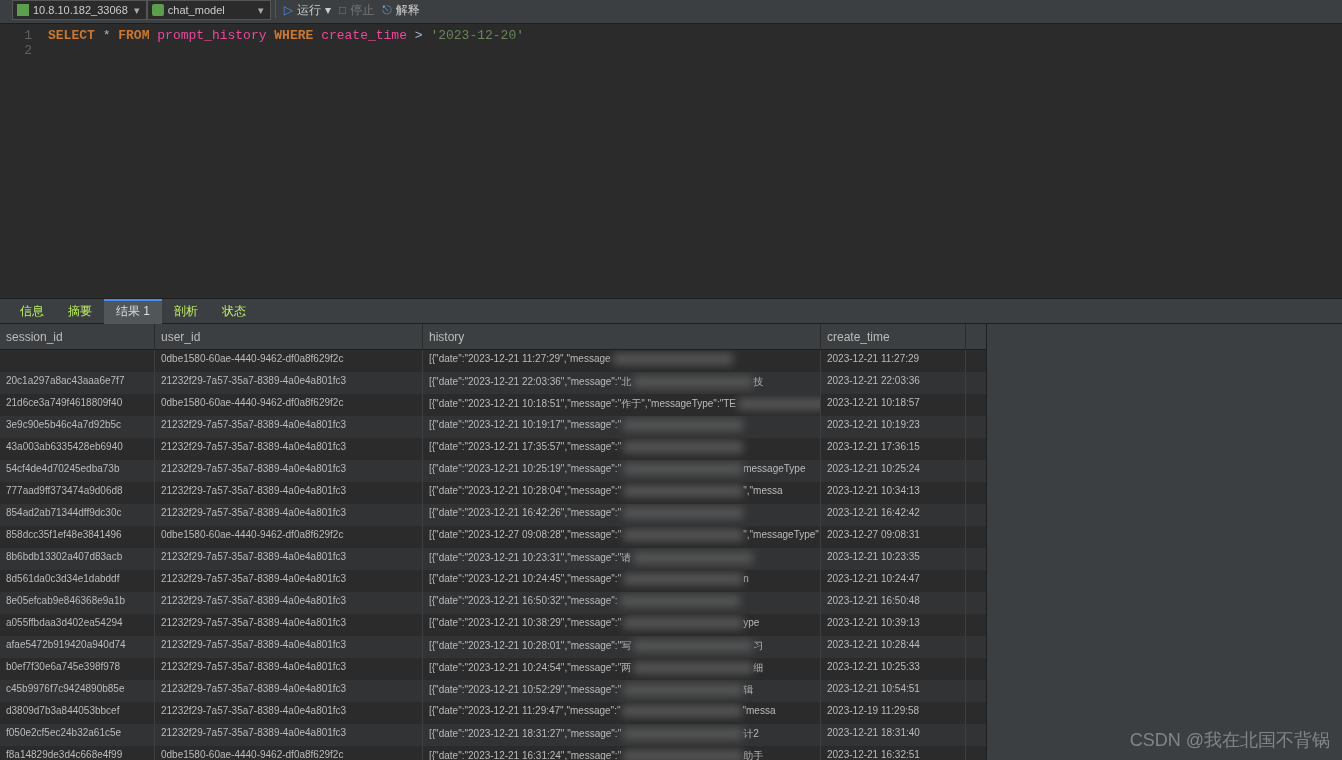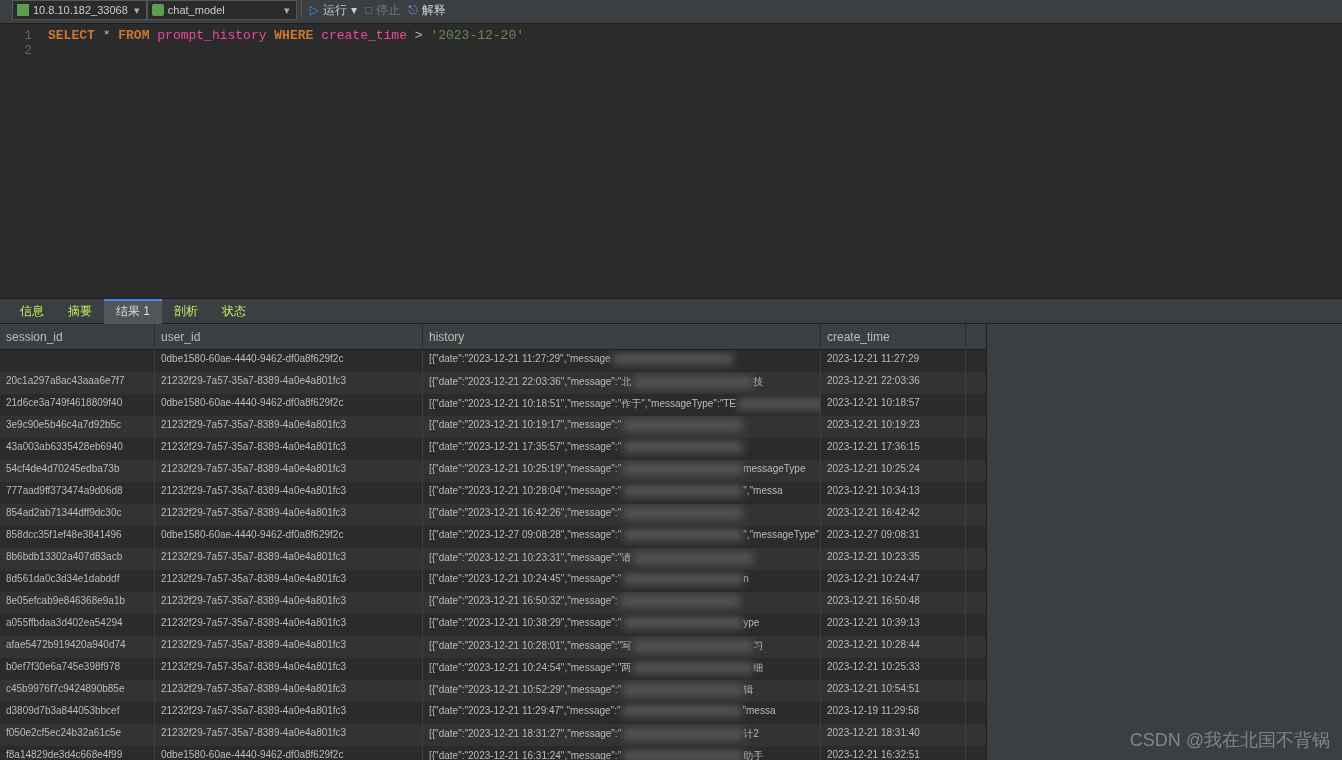"chat_model" div.combo { width: 150px -> 124px }
